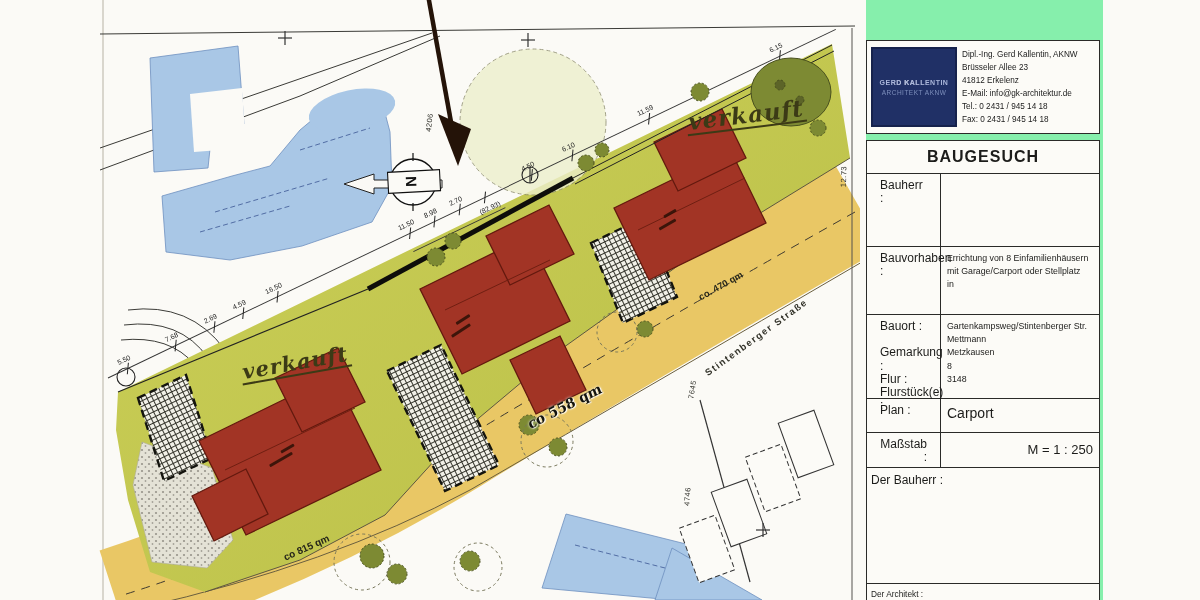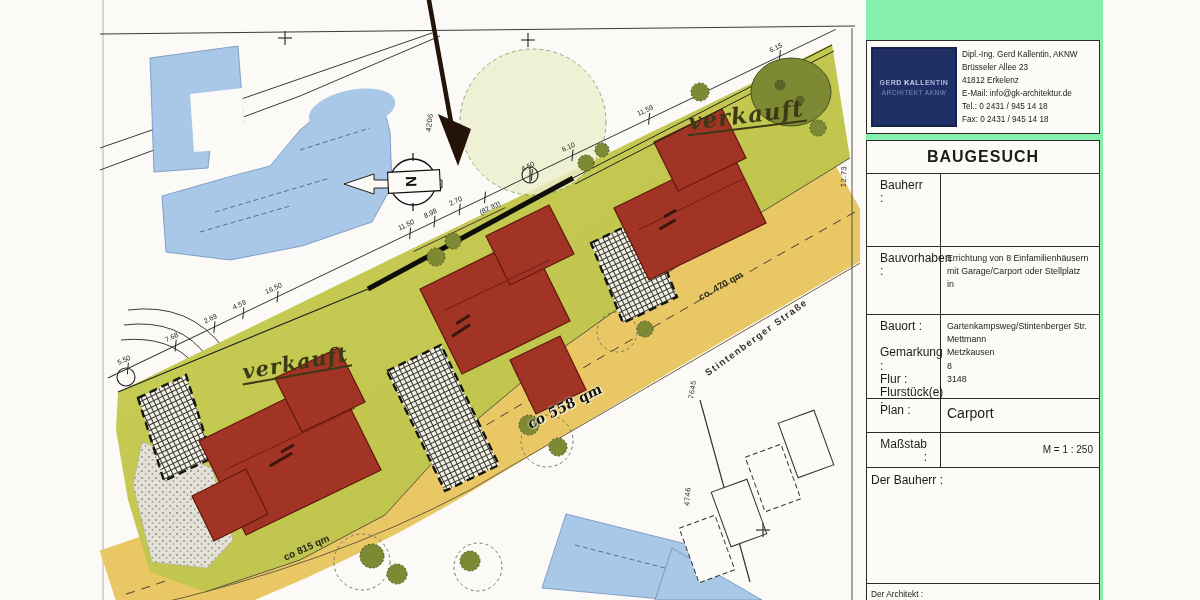"M = 1 : 250" .r-mass .val { font-size: 10px -> 13px }
